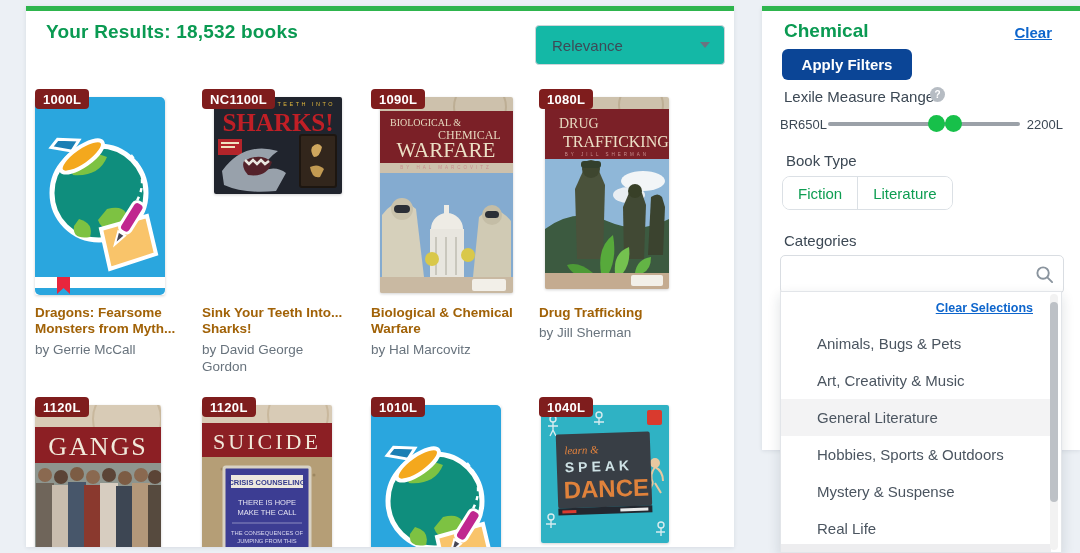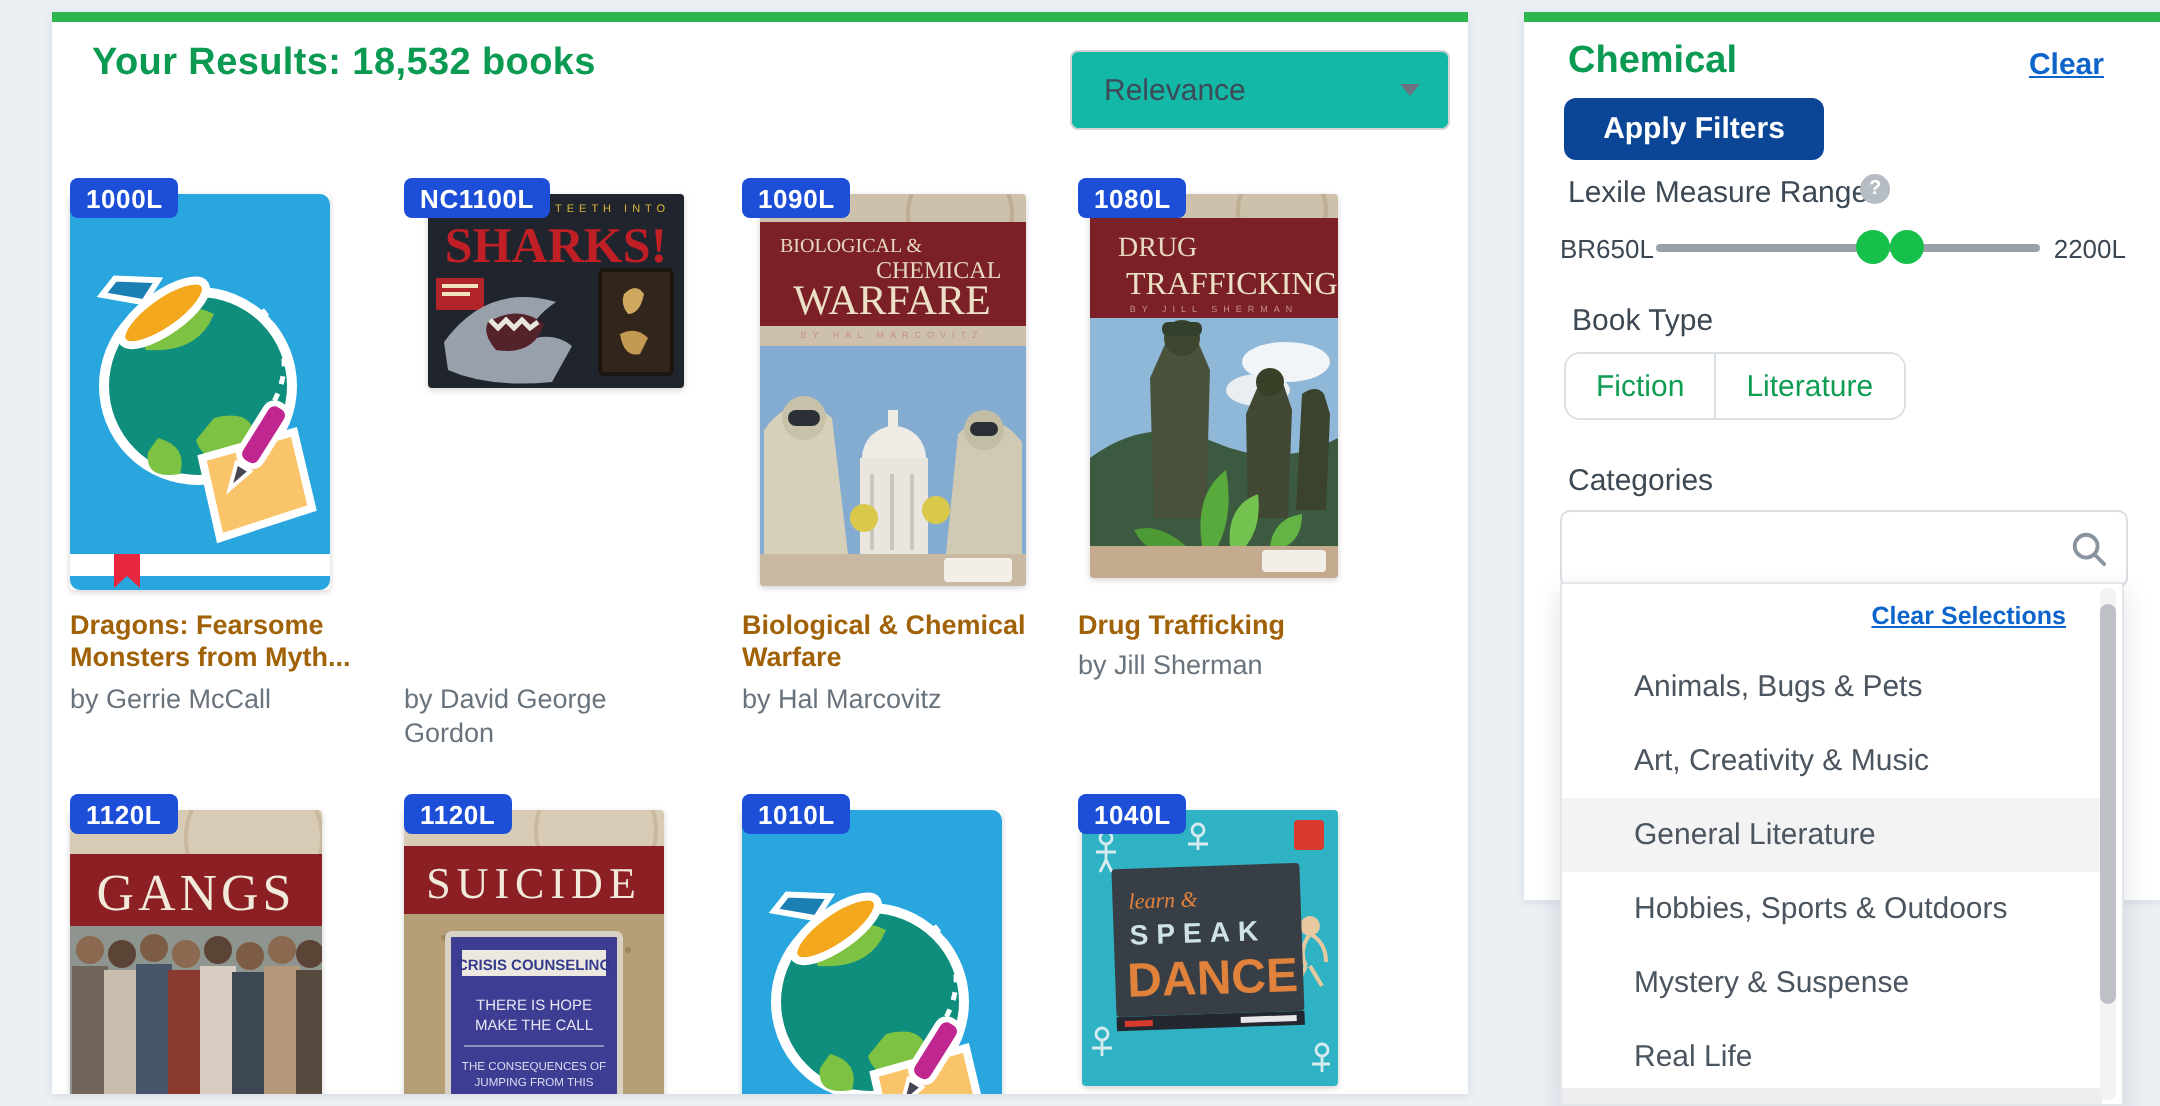"1000L" .badge { background: #1d4ed8 -> #7f1d1d }
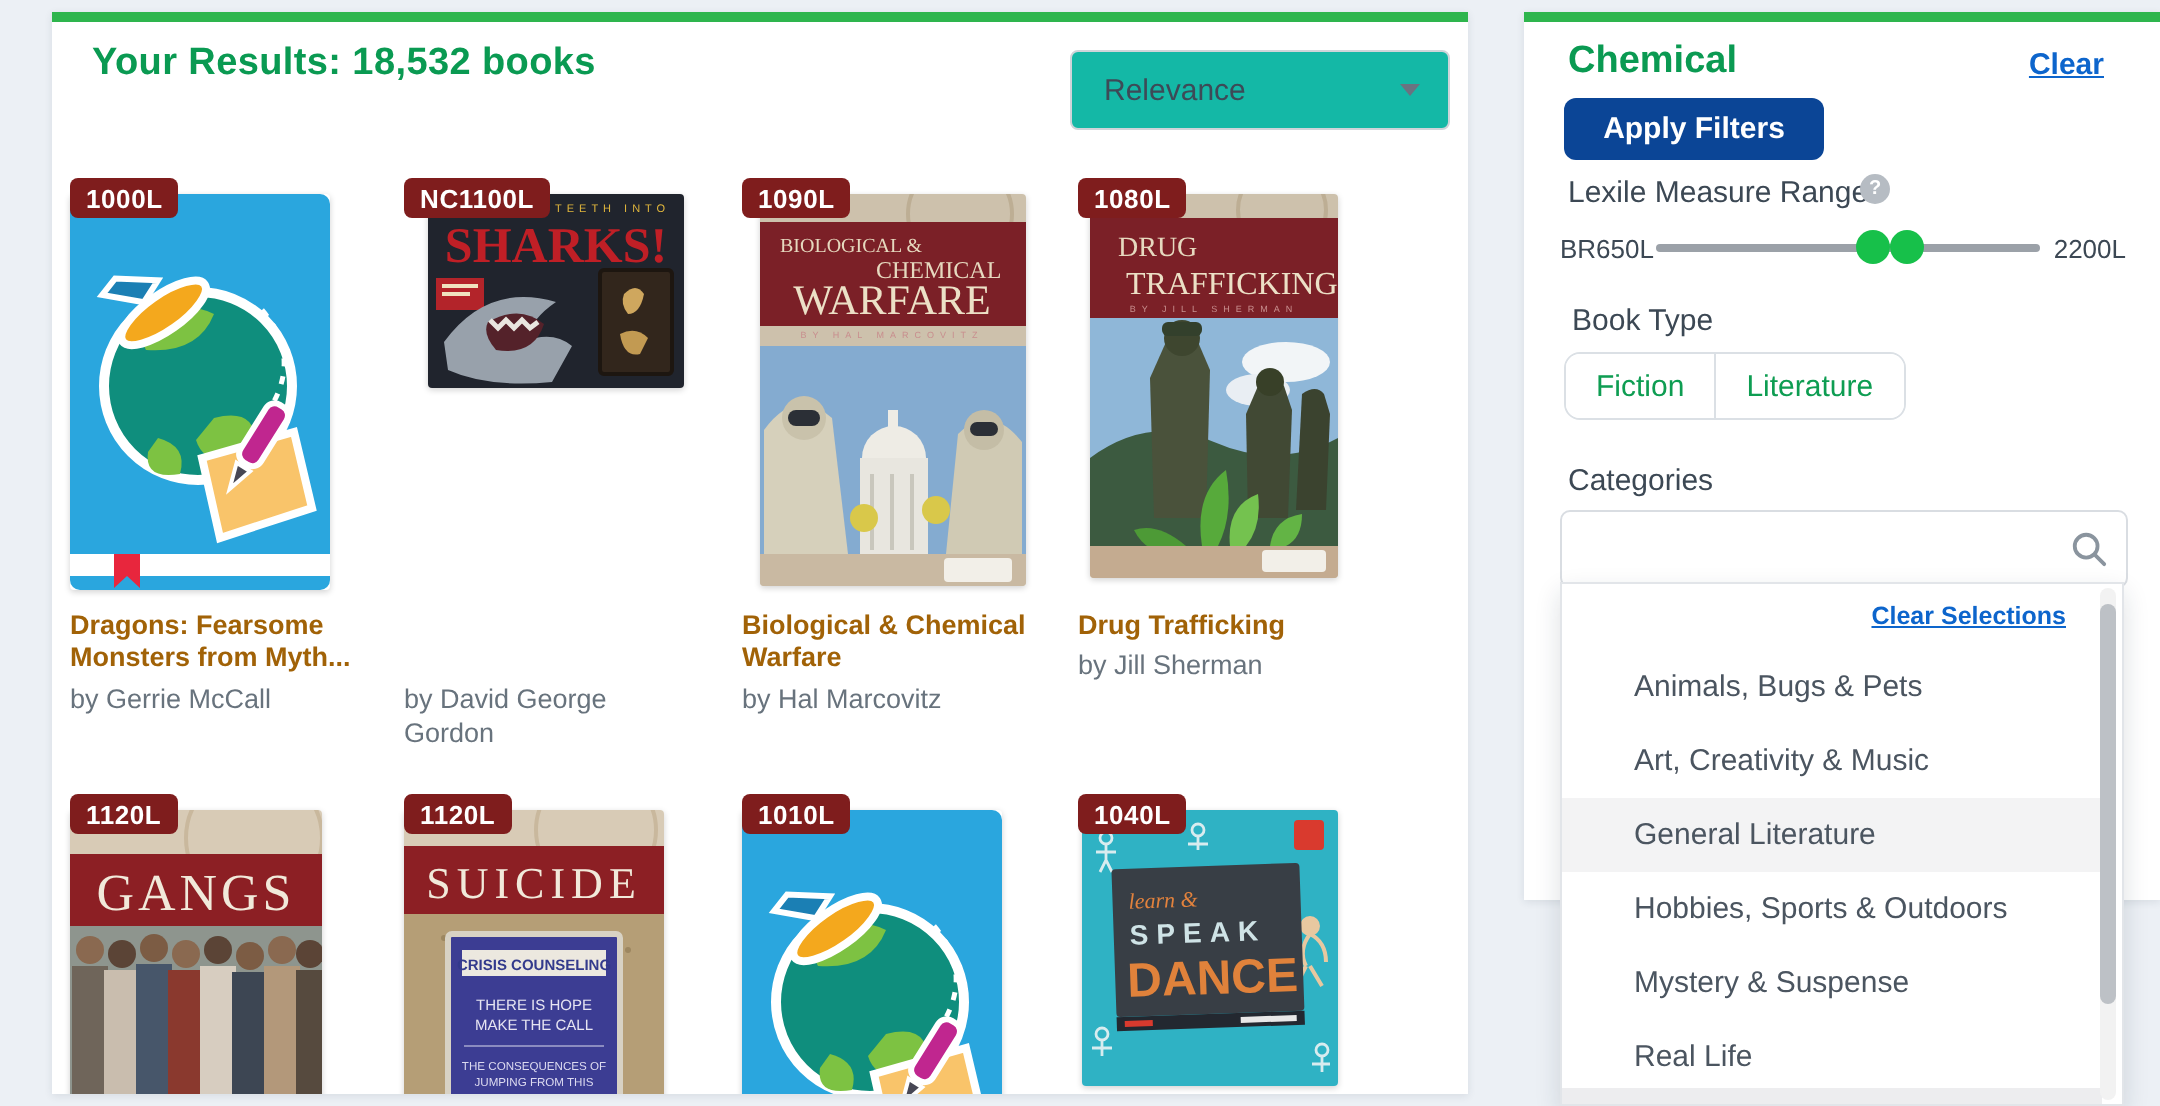"Sink Your Teeth Into... Sharks!" div.bk-title { html: none -> <div>Sink Your Teeth Into... Sharks!</div> }
